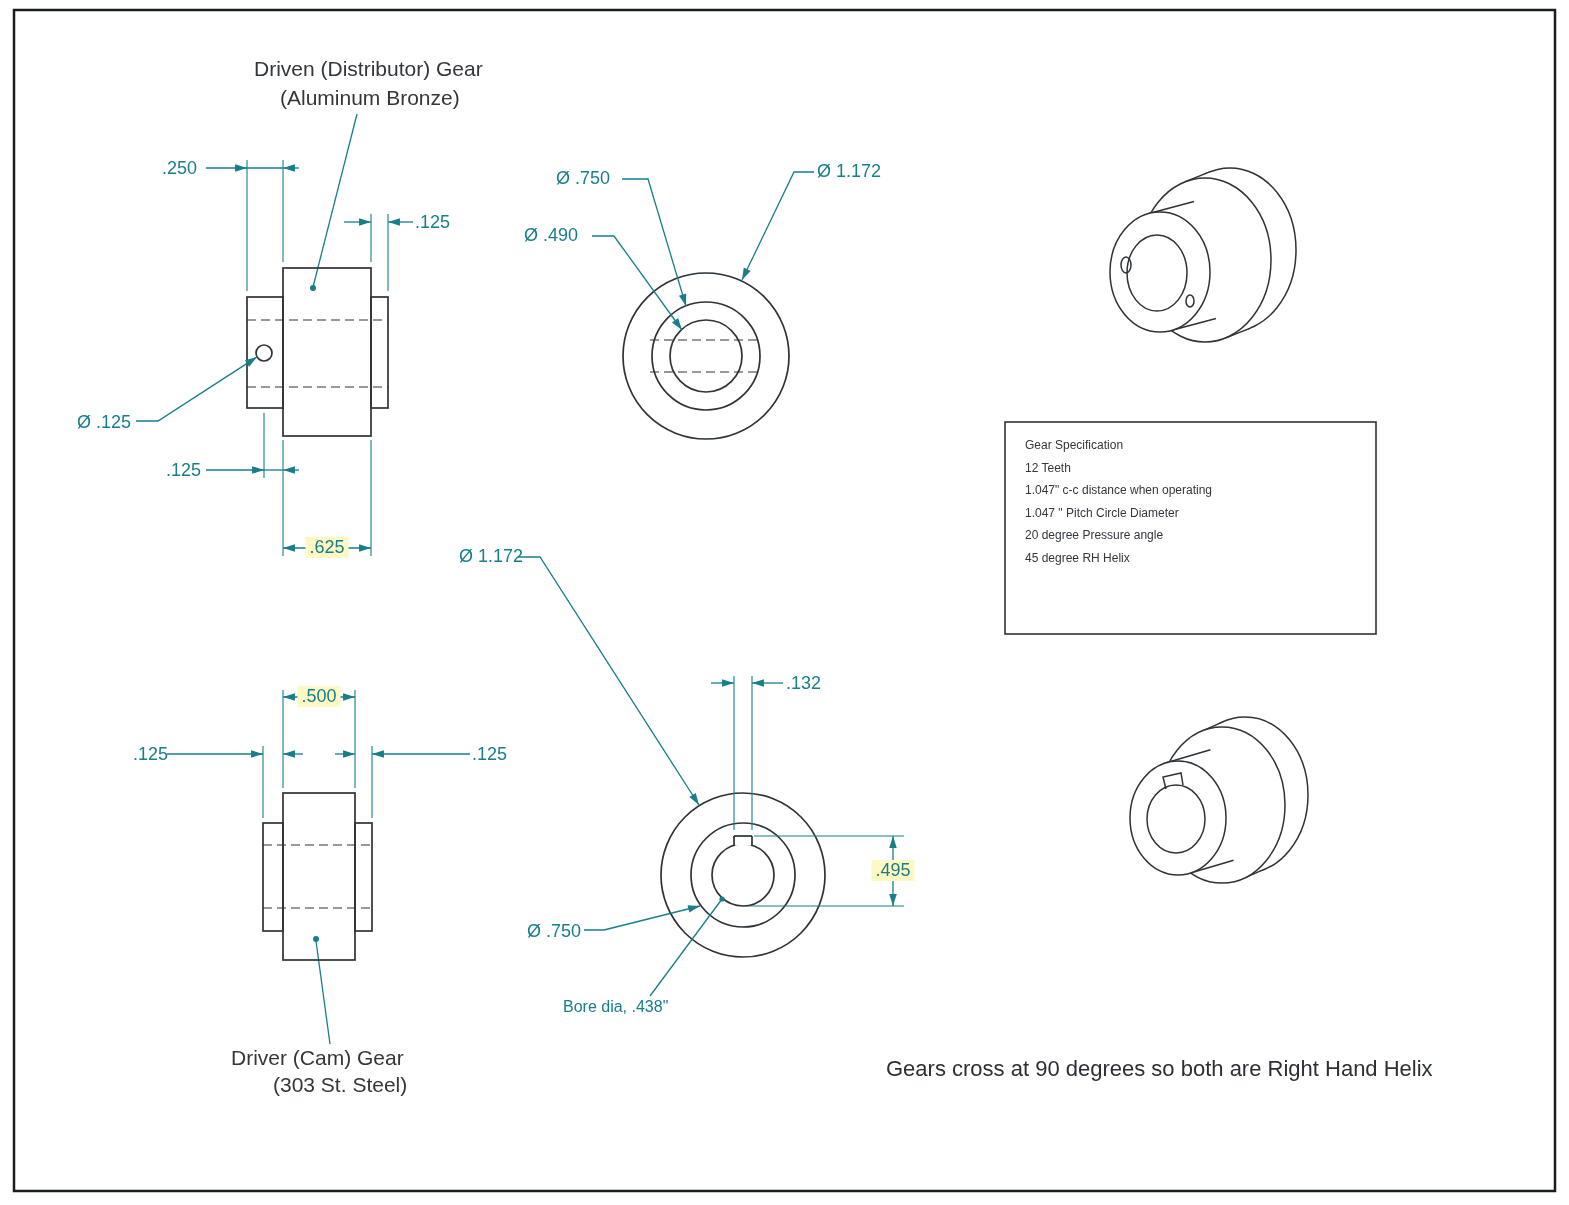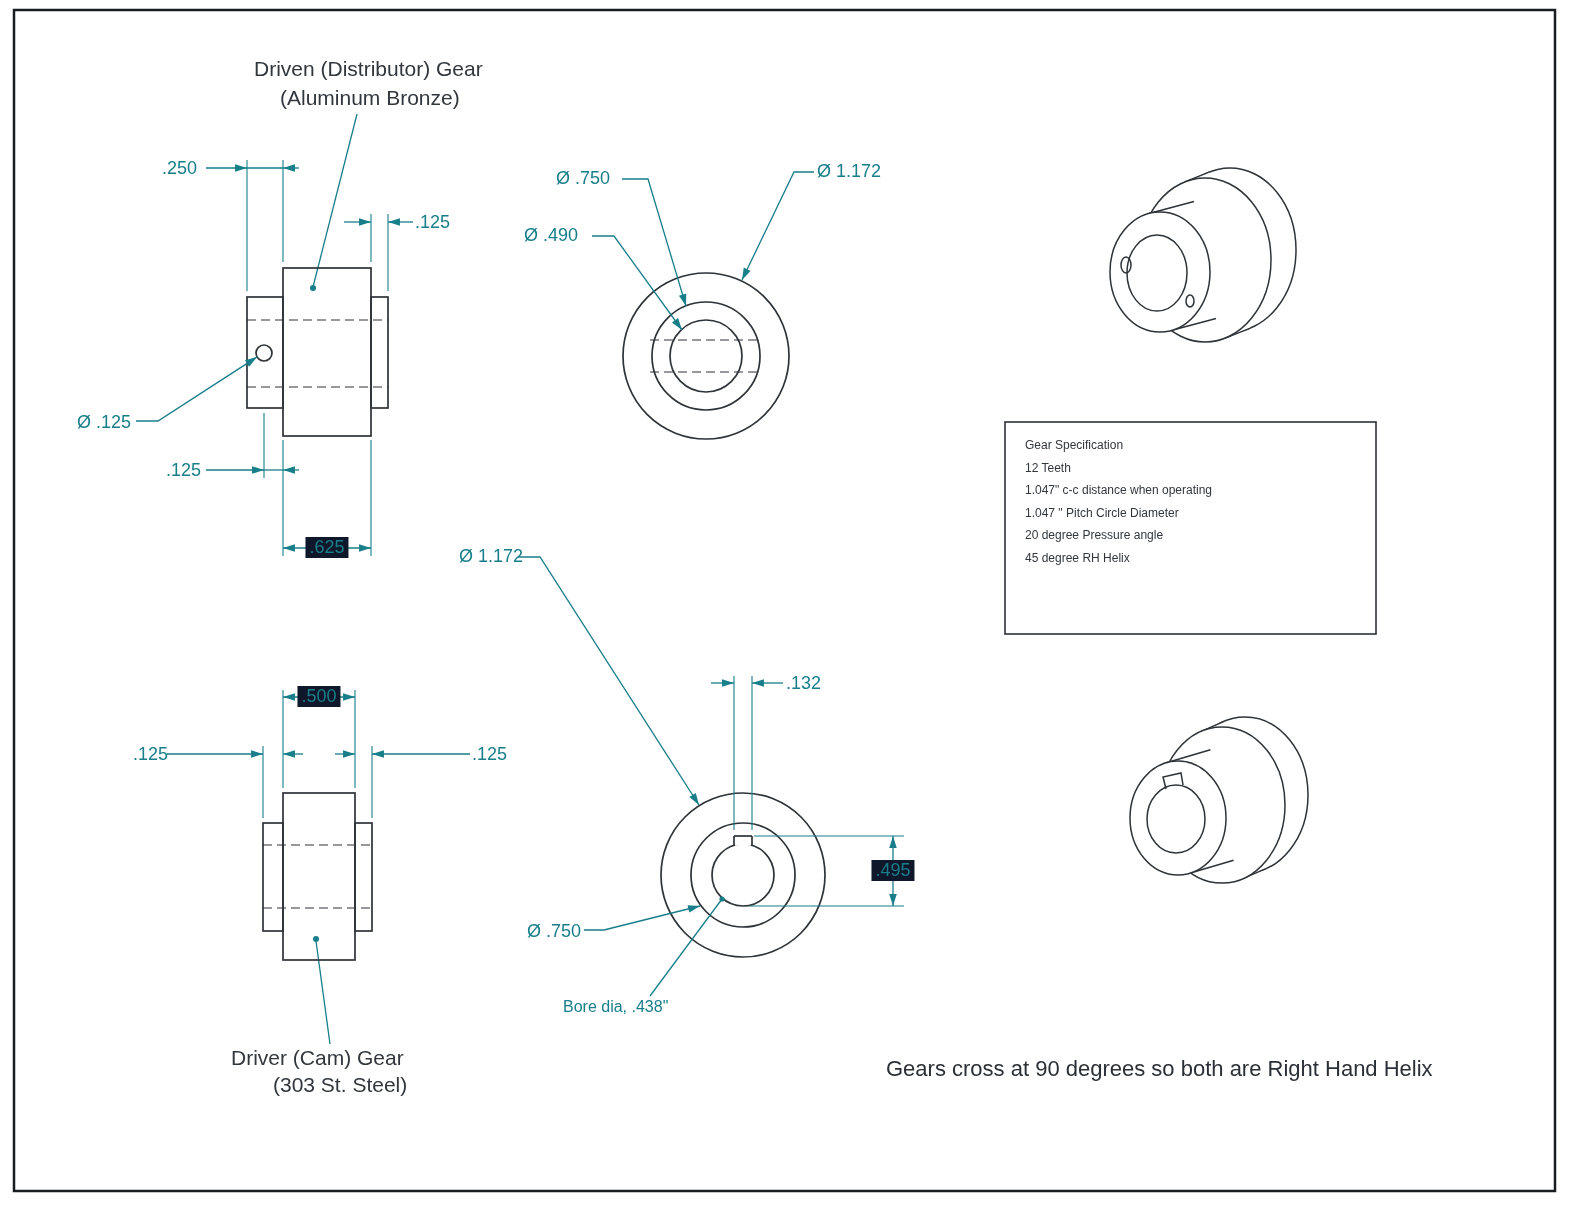".625" .dim-c { background: #0f172a -> #fef9c3 }
